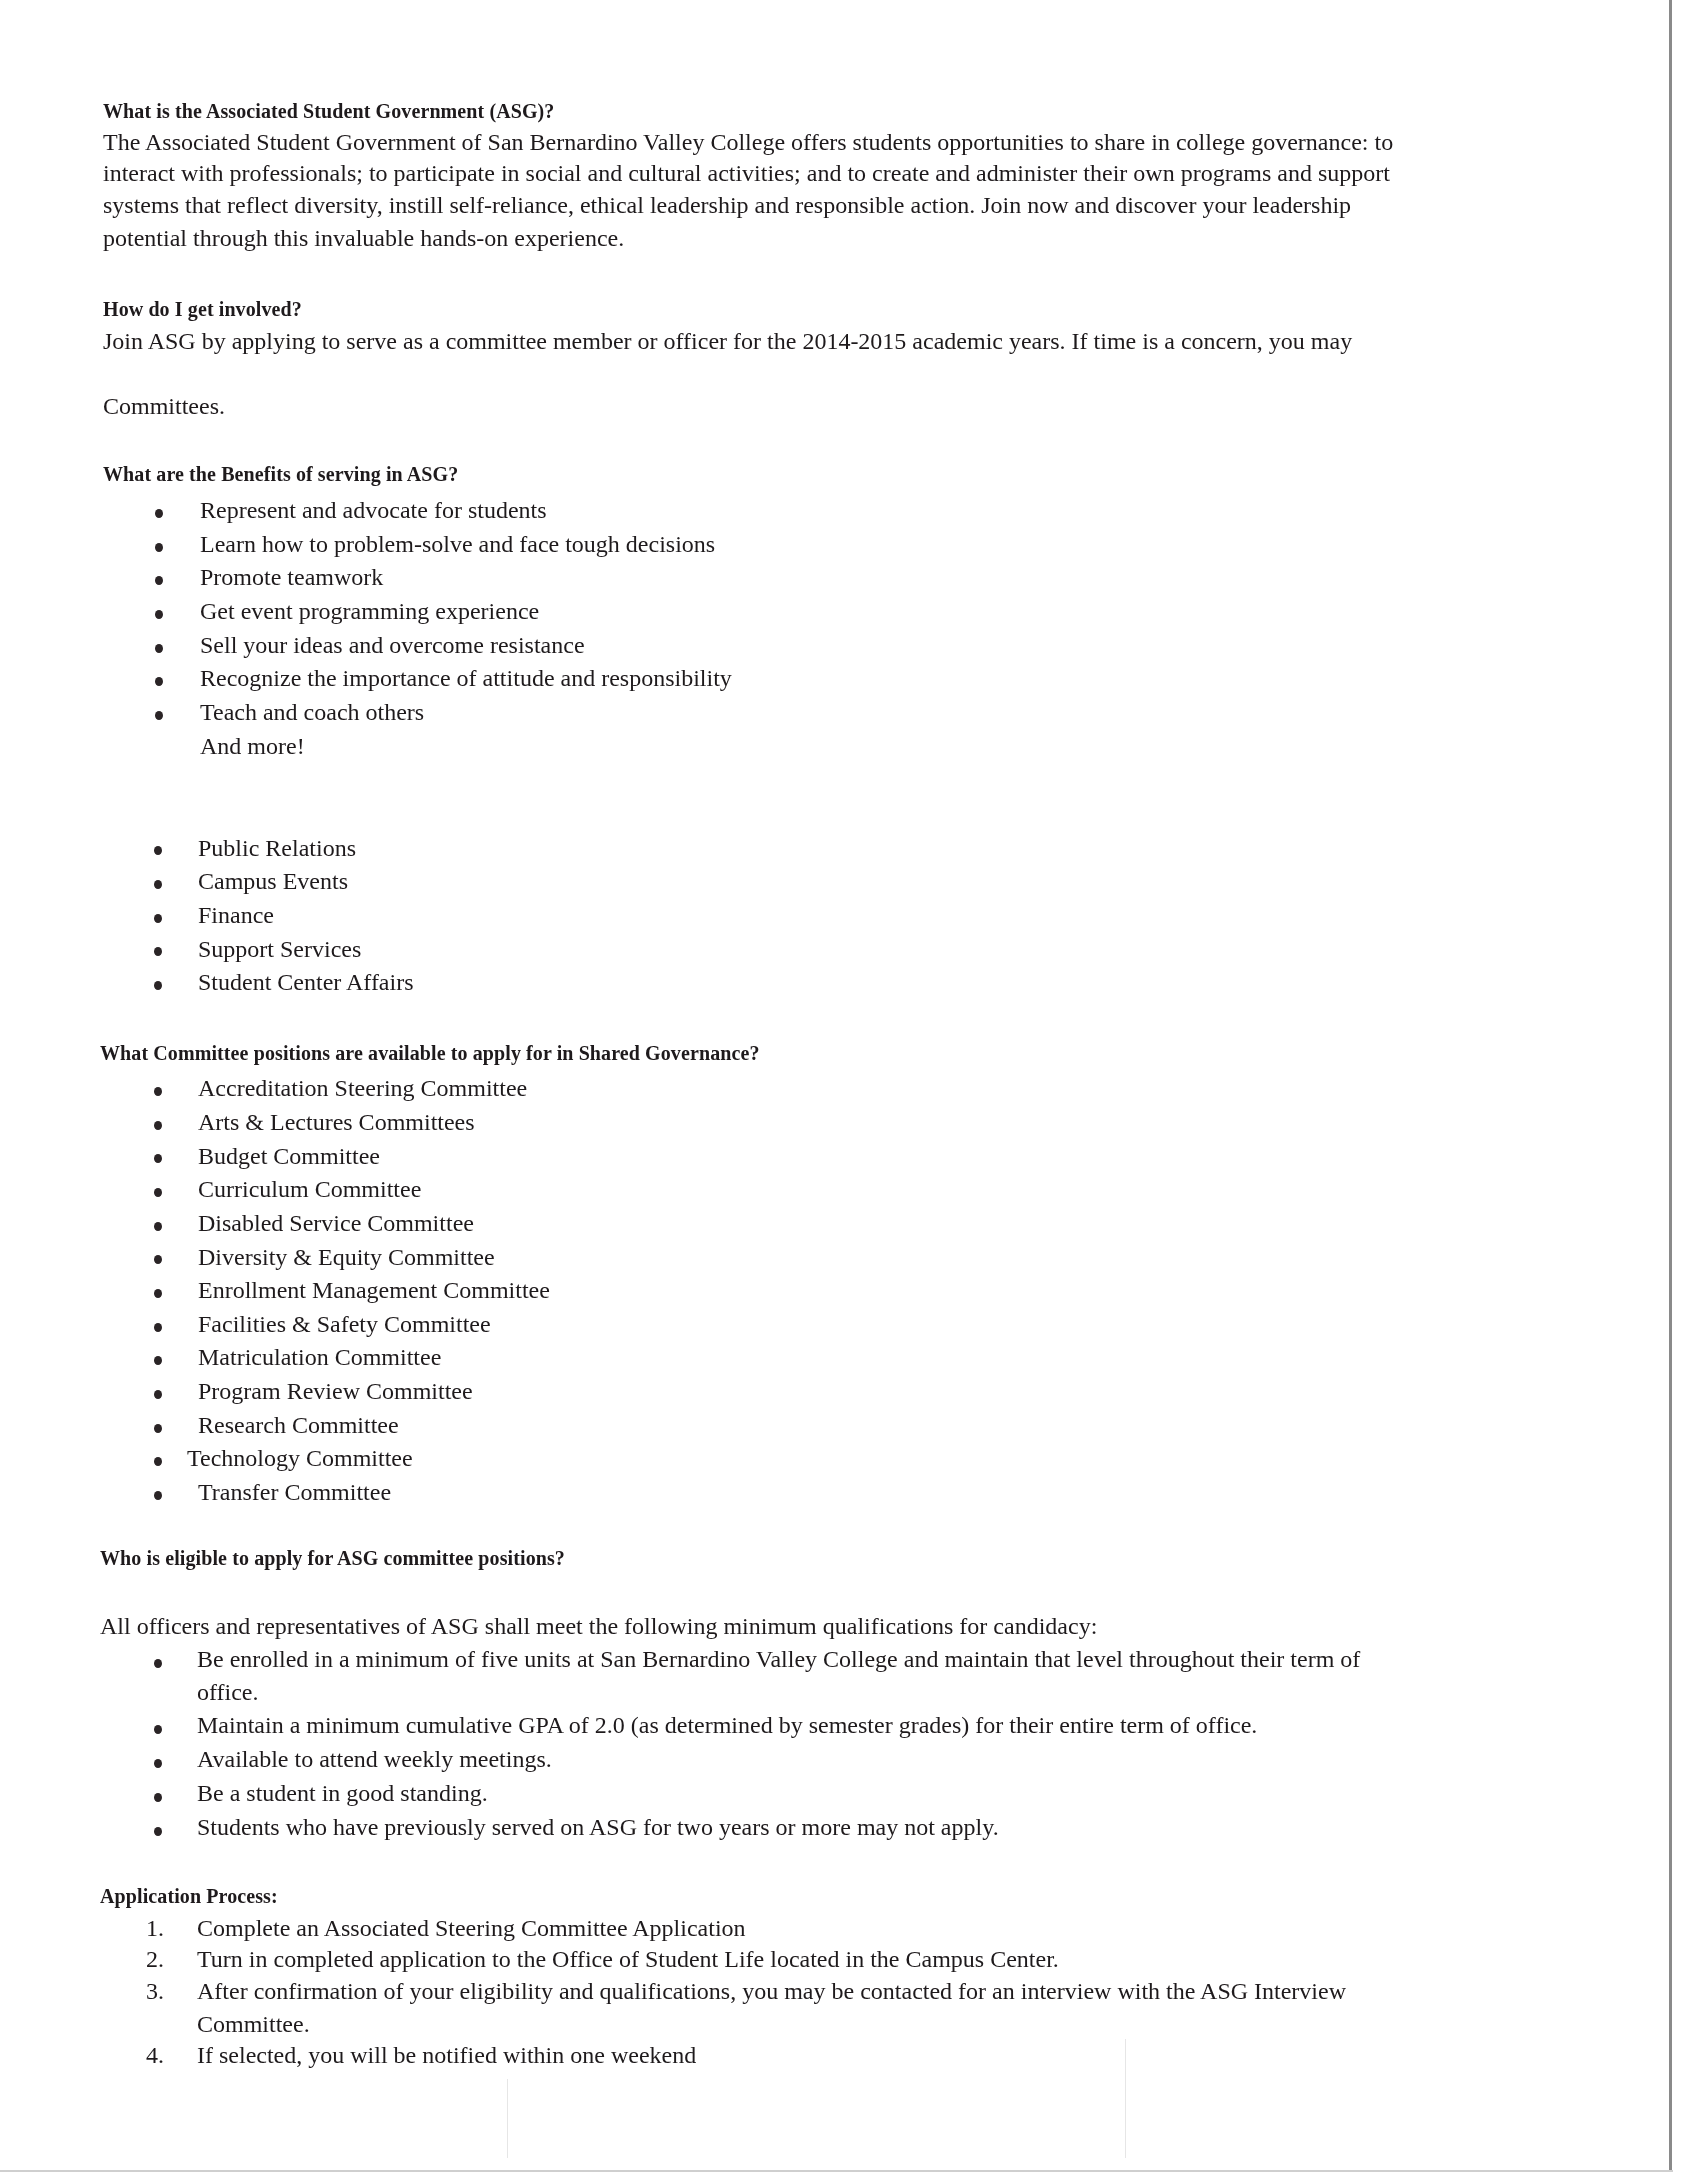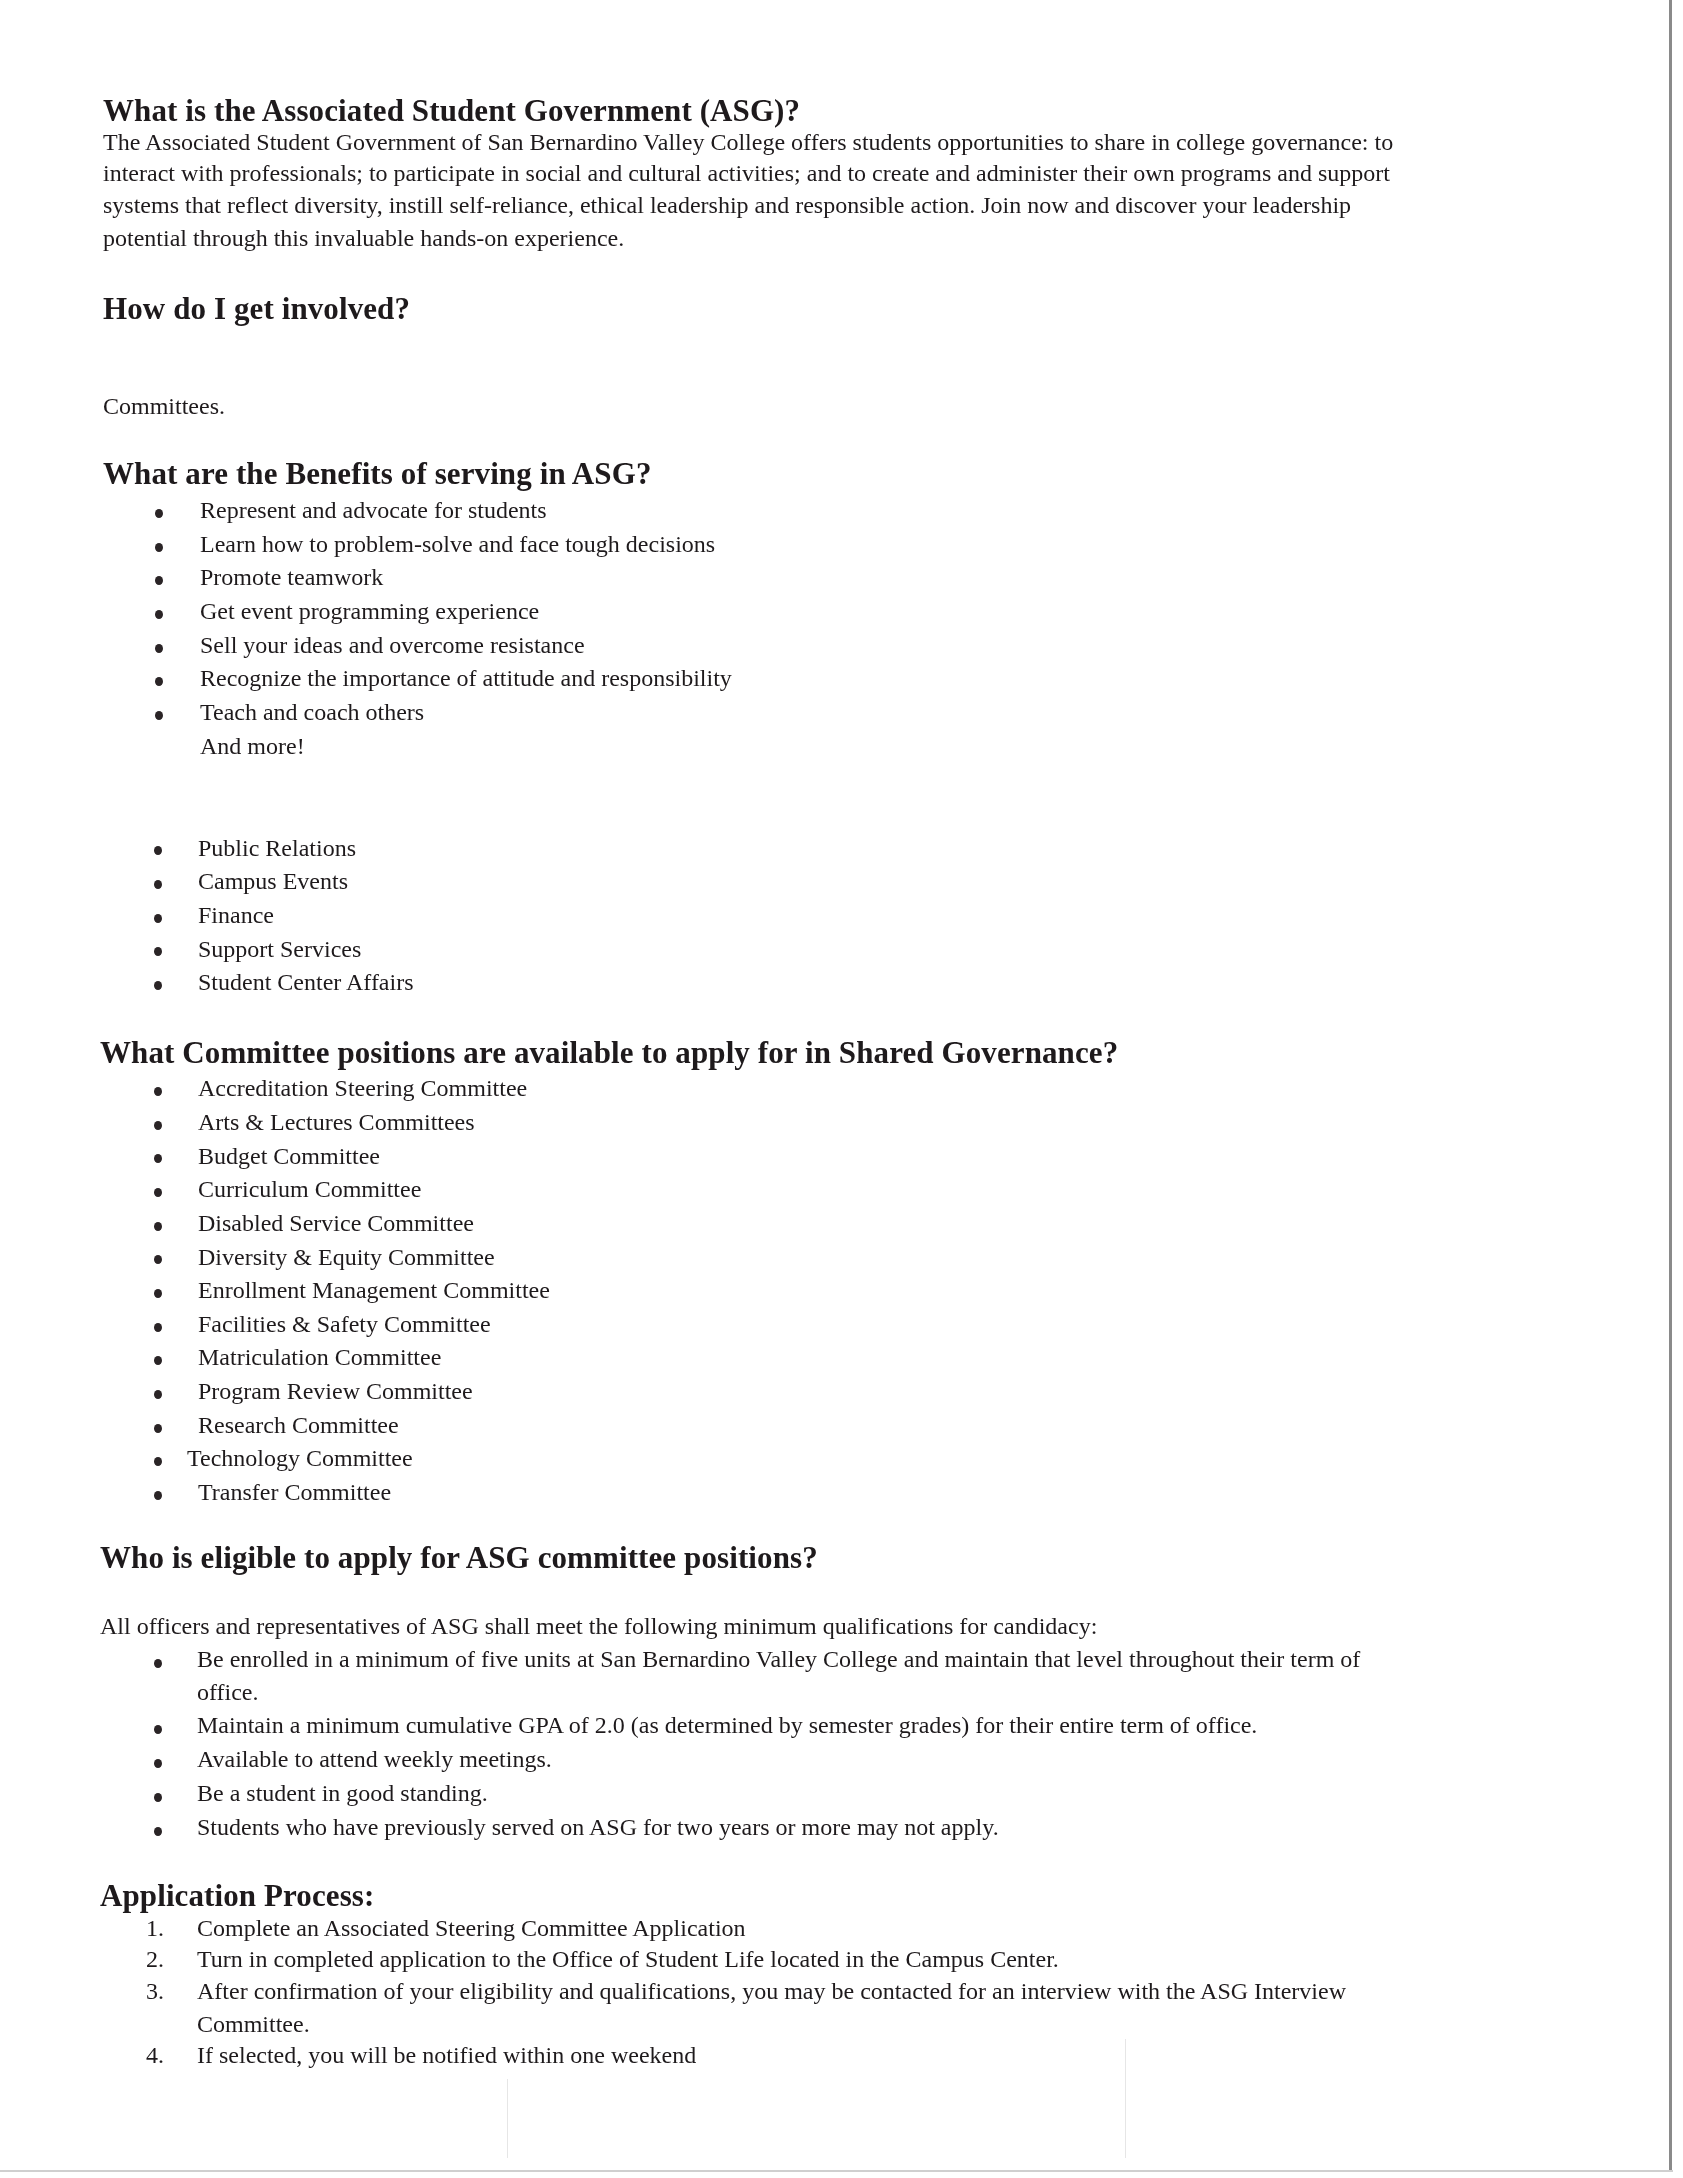"What is the Associated Student" .h { font-size: 31px -> 20px }
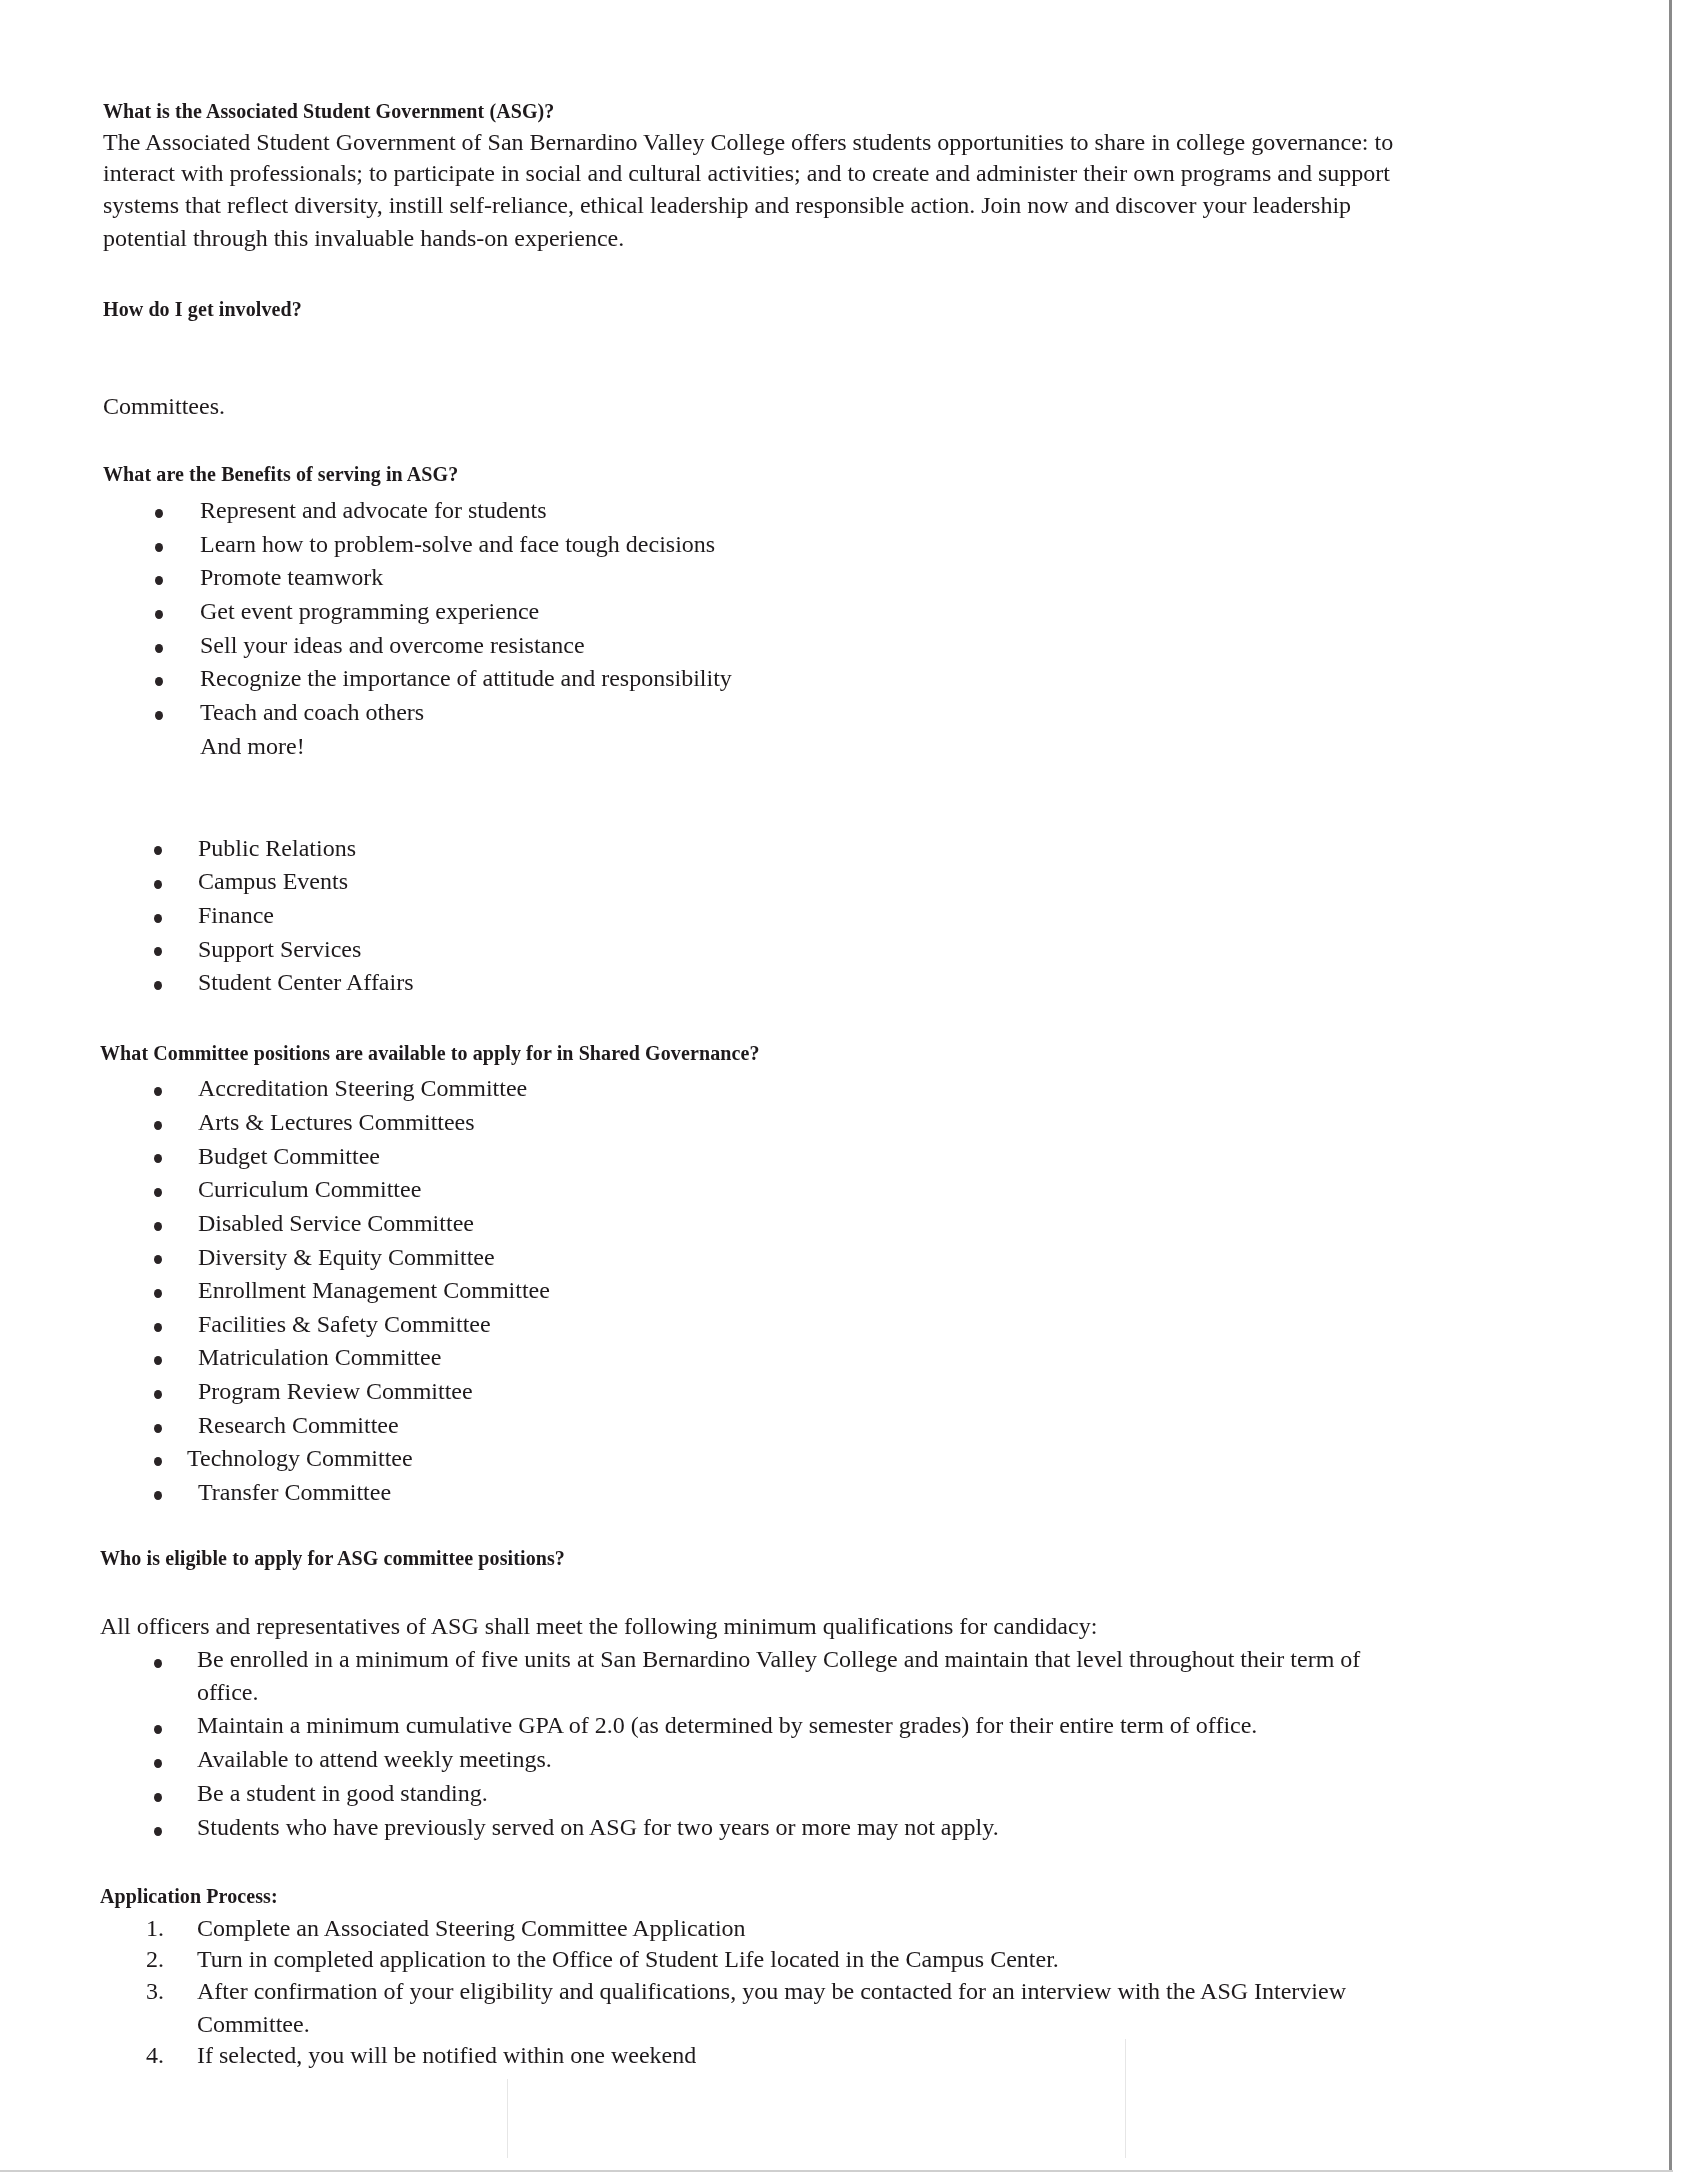"Join ASG by applying to" div.abs { html: none -> <div>Join ASG by applying to serve as a committee member or officer for the 2014-2015 academic years. If time is a concern, you may</div> }
